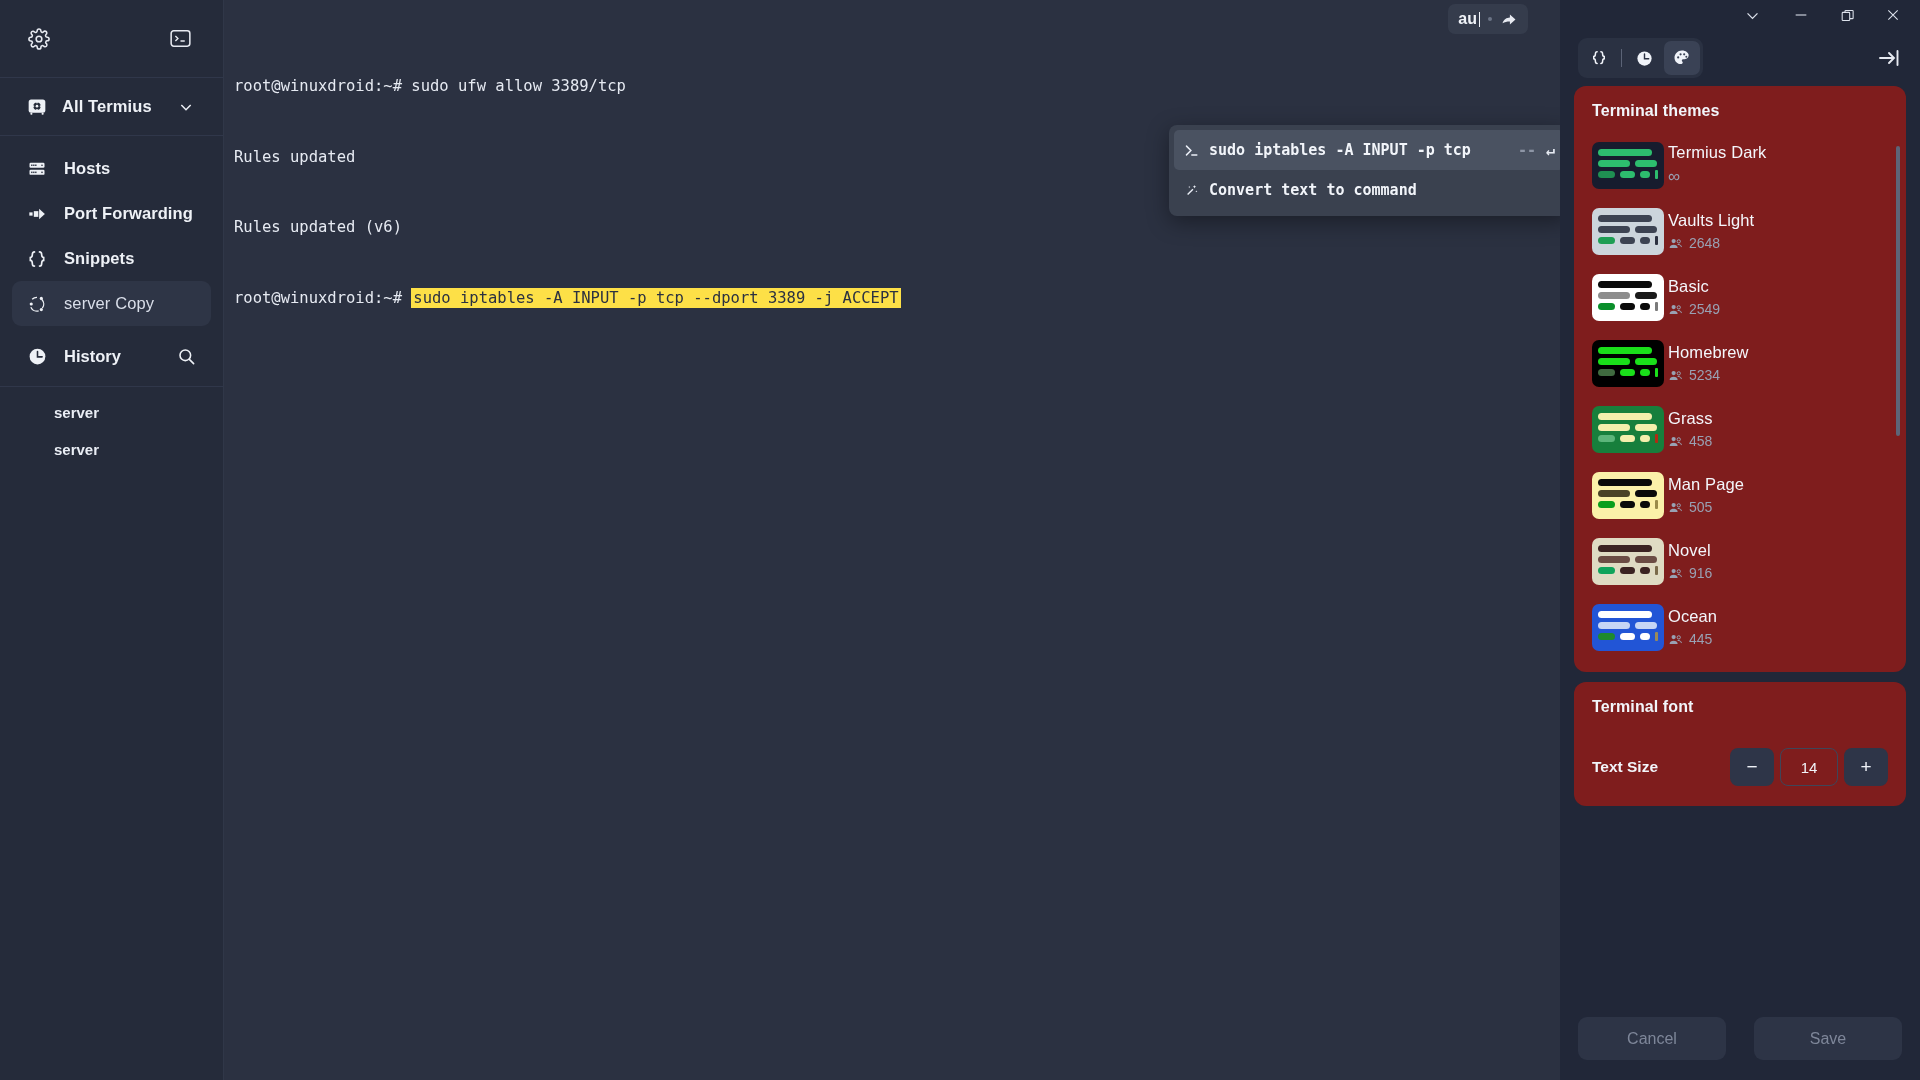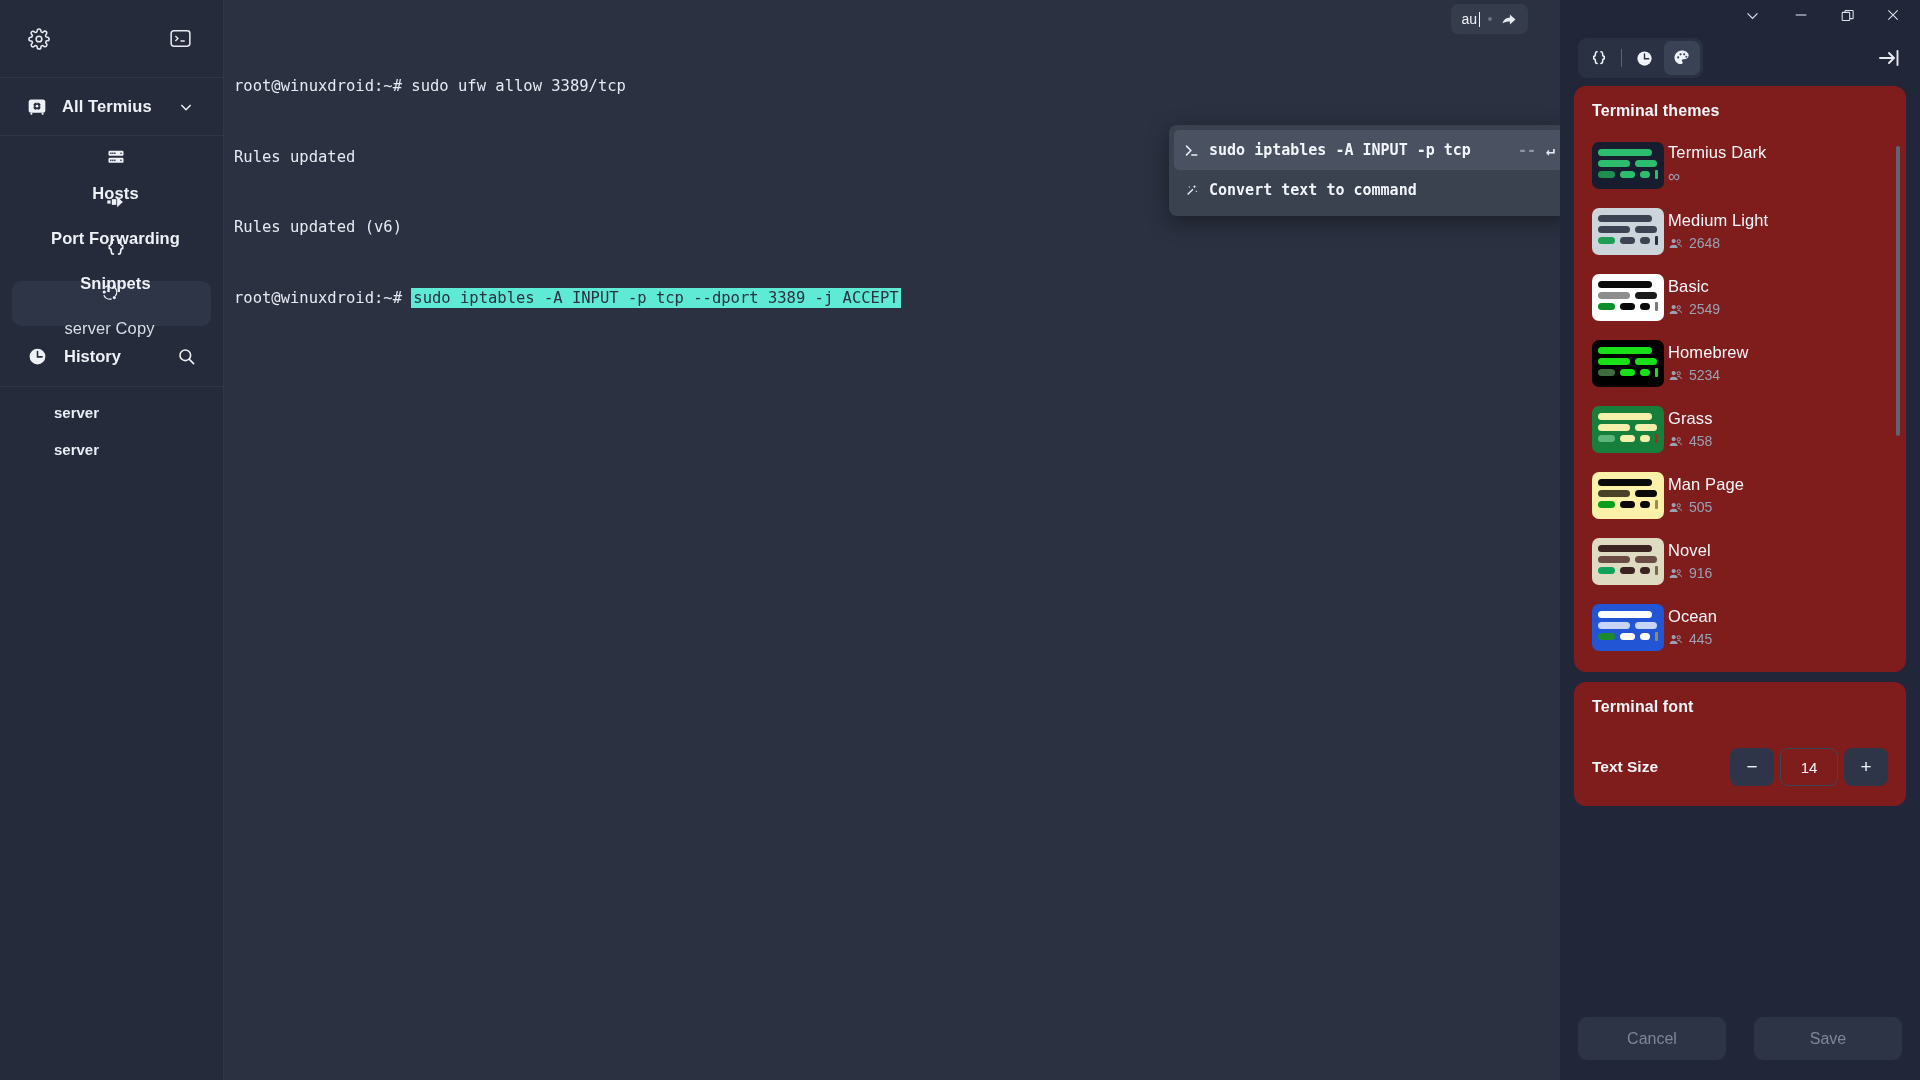"au" .search-chip .sc-text { font-size: 14px -> 16px; font-weight: 400 -> 700 }
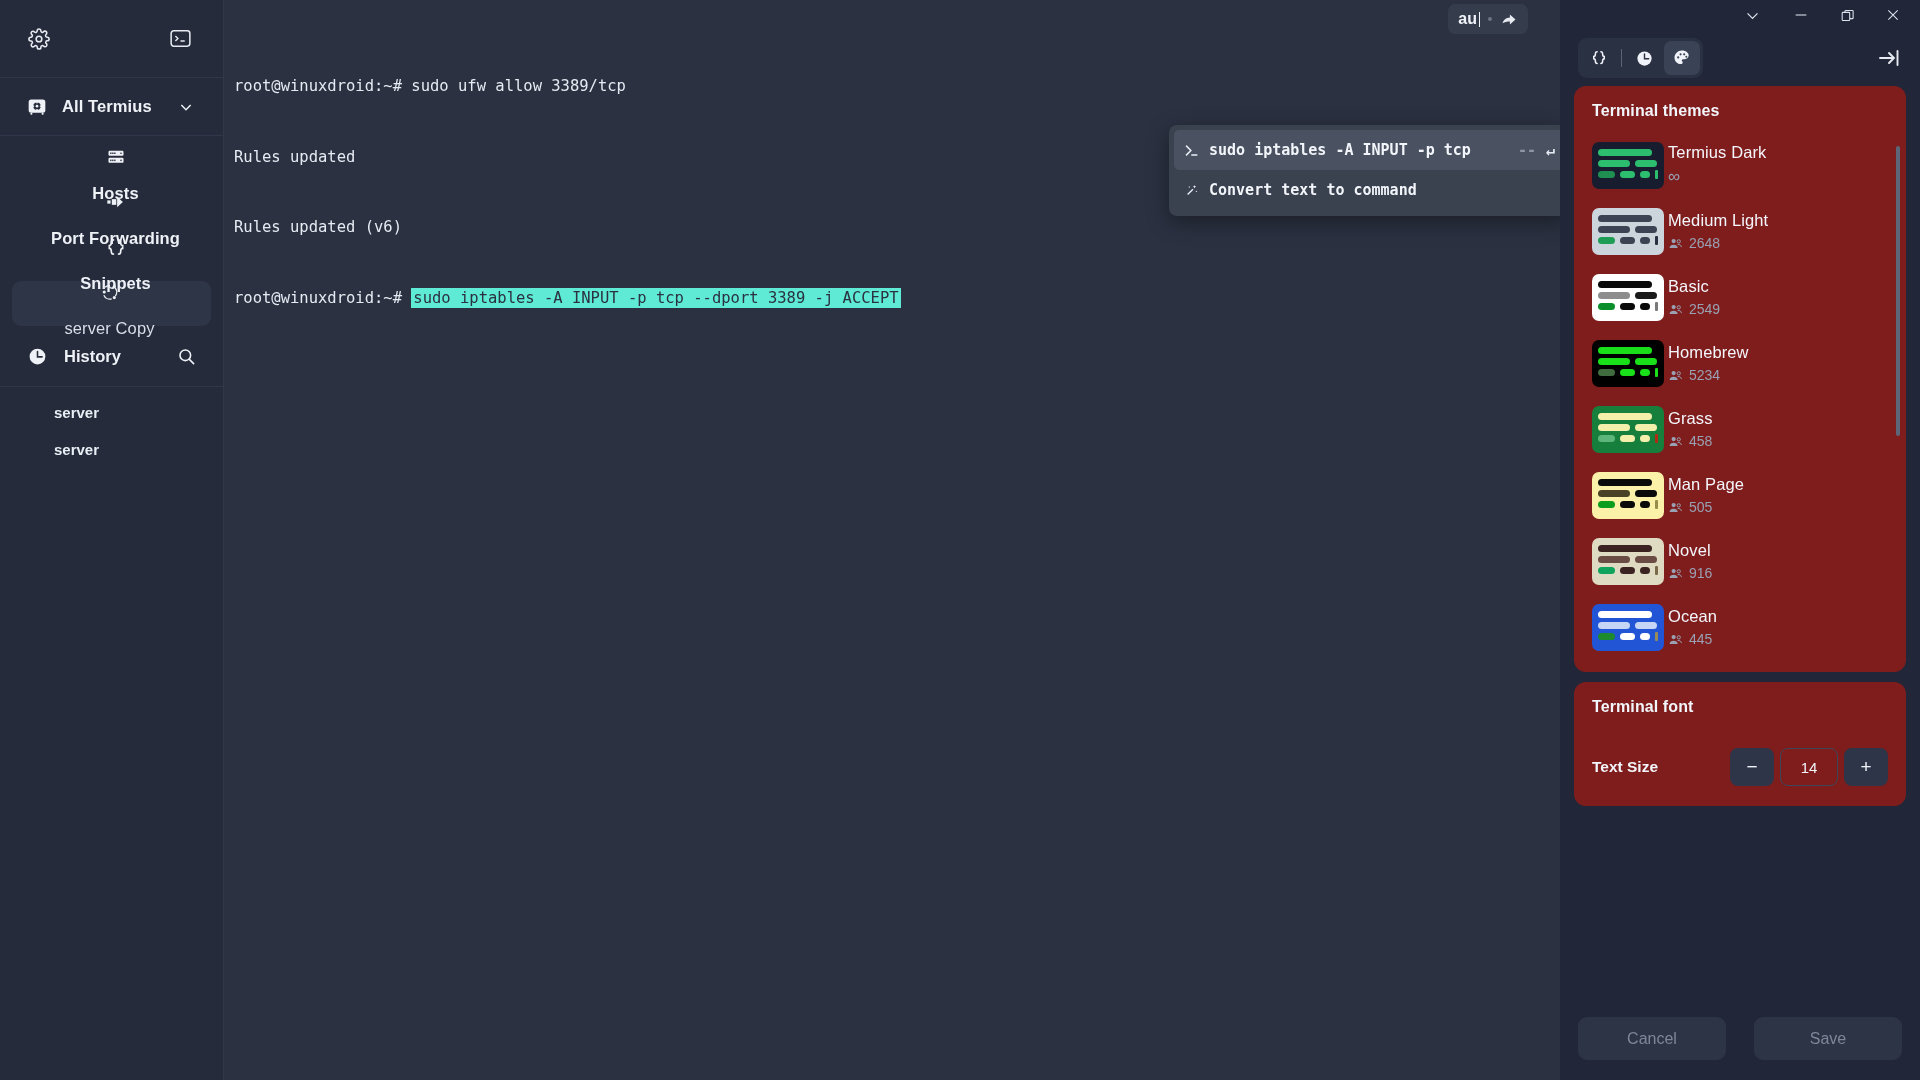"Hosts" .sb-item { flex-direction: column -> none }
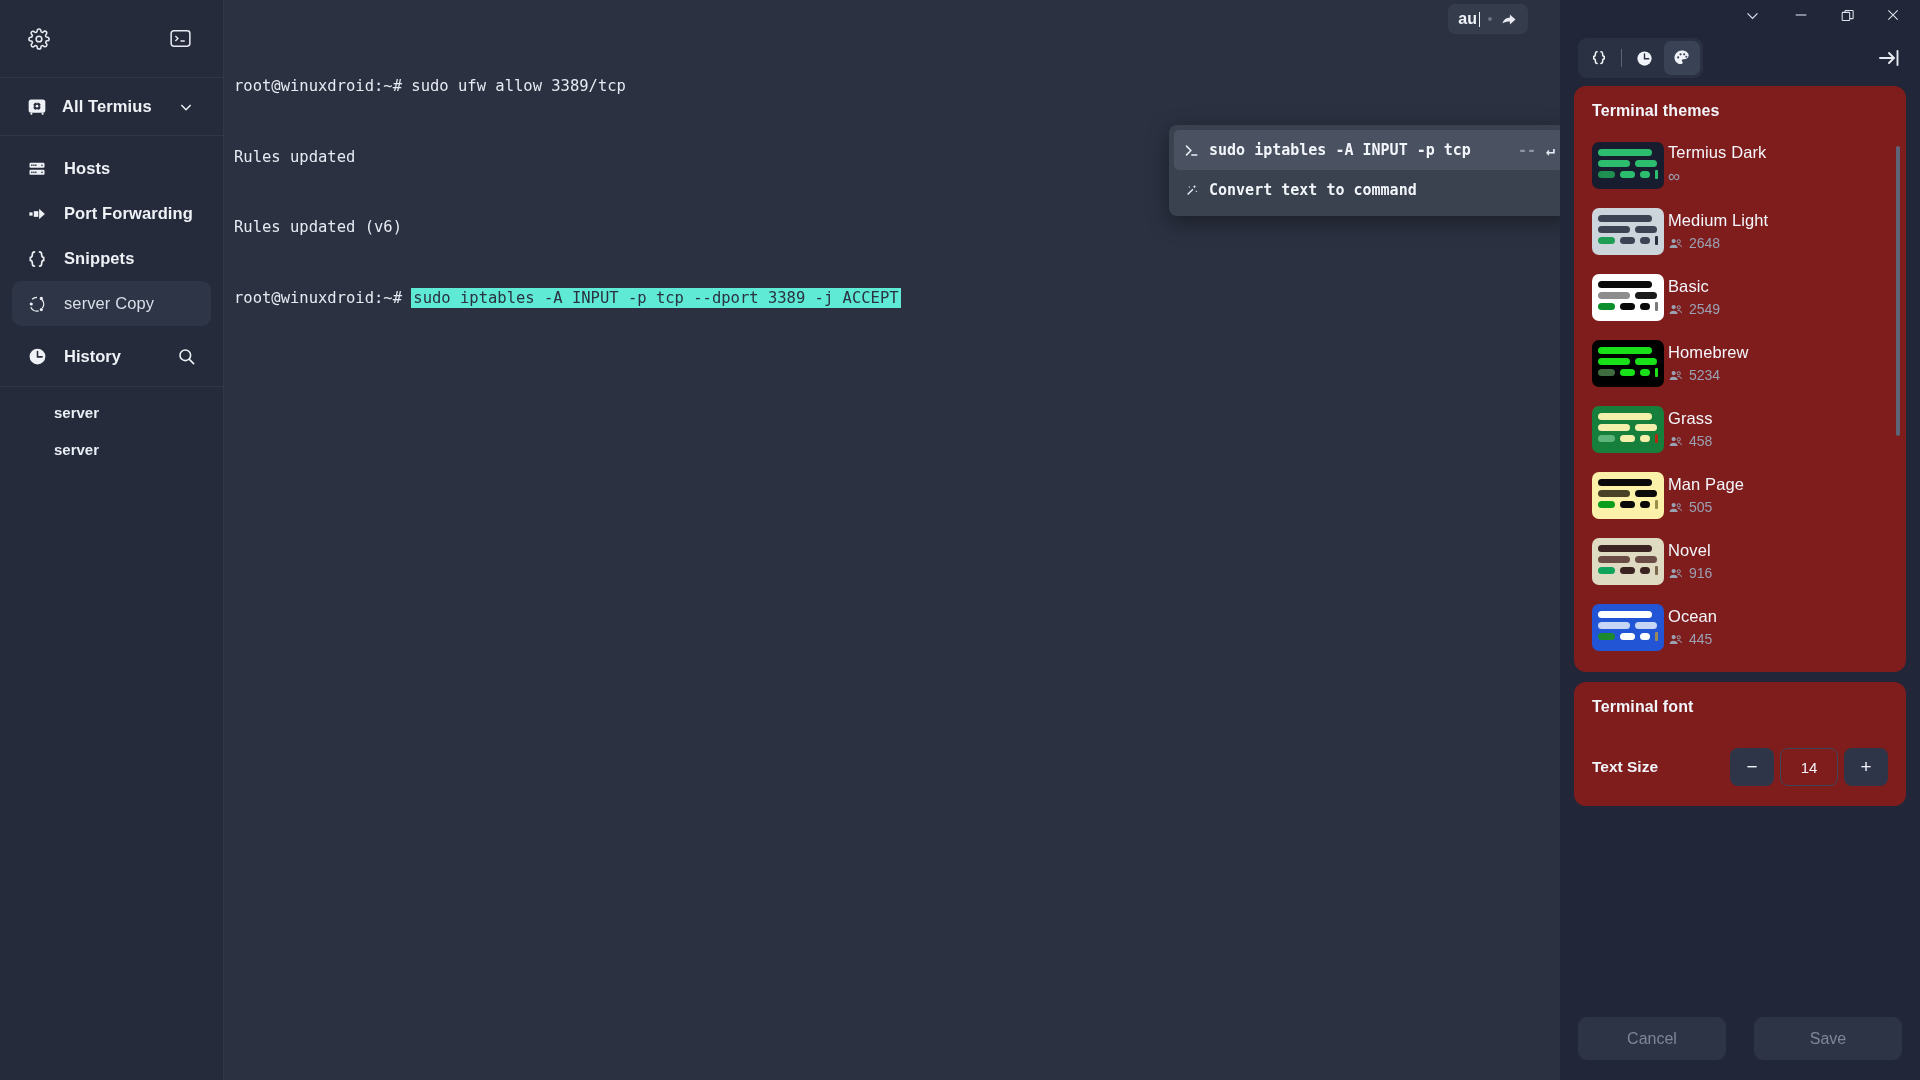"Medium Light" div.theme-name { text: Medium -> Vaults }
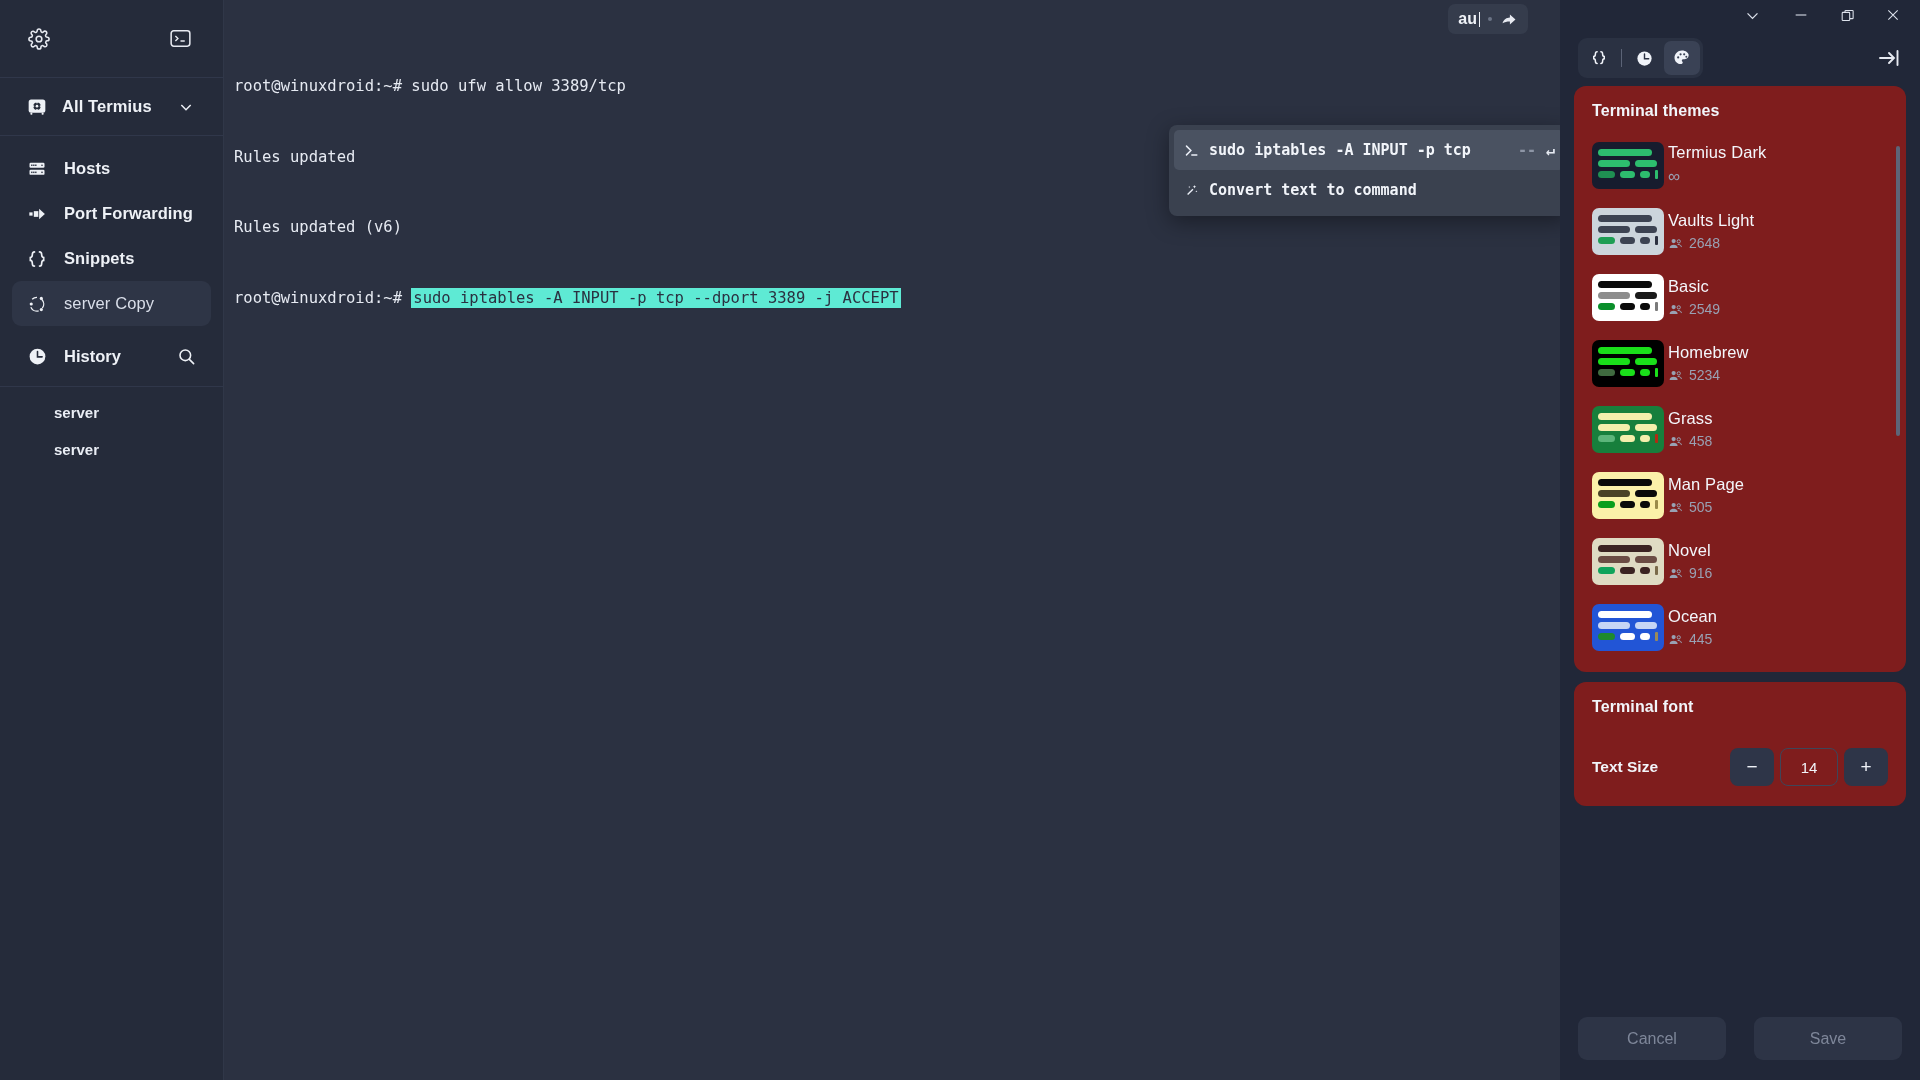"sudo iptables -A INPUT -p tcp --dport" .cmd-sel { background: #5eead4 -> #fde047 }
